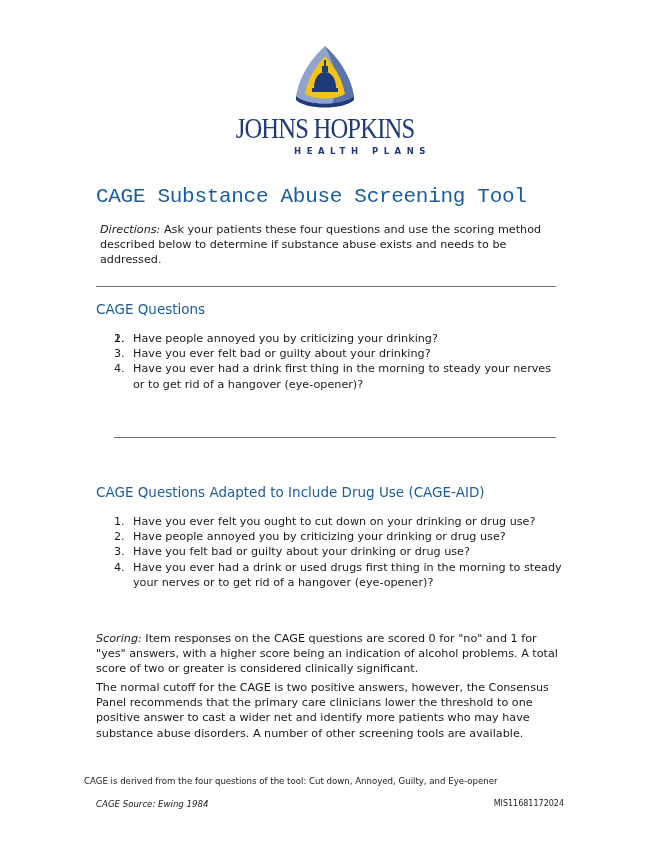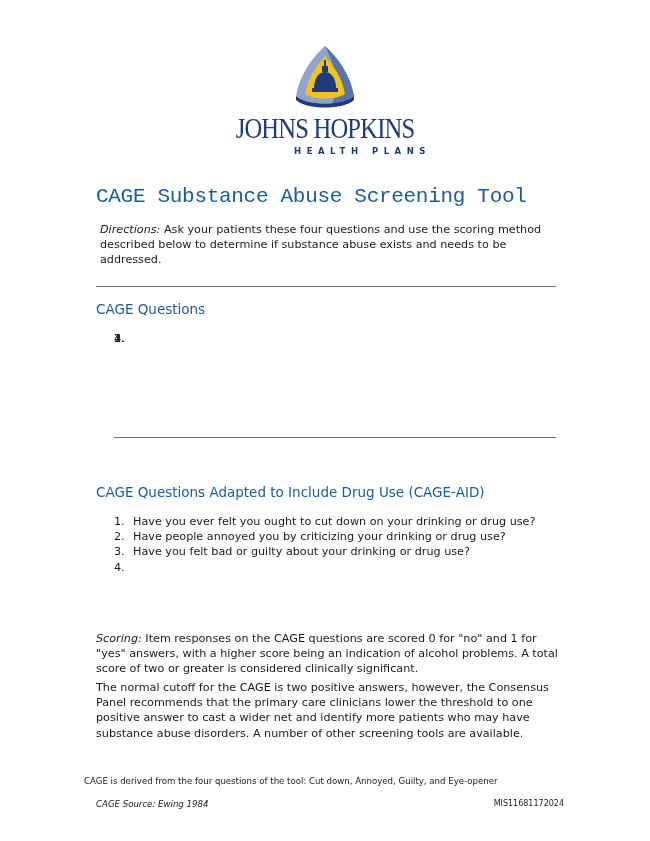"Have people annoyed you by criticizing your drinking?" span { html: none -> <span>Have people annoyed you by criticizing your drinking?</span> }
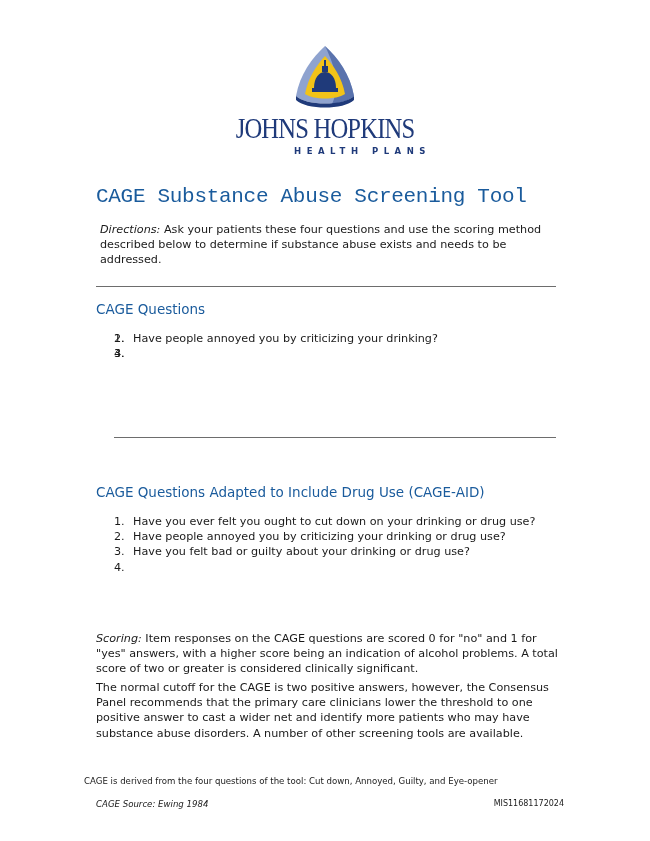"Have you ever felt bad" span { html: none -> <span>Have you ever felt bad or guilty about your drinking?</span> }
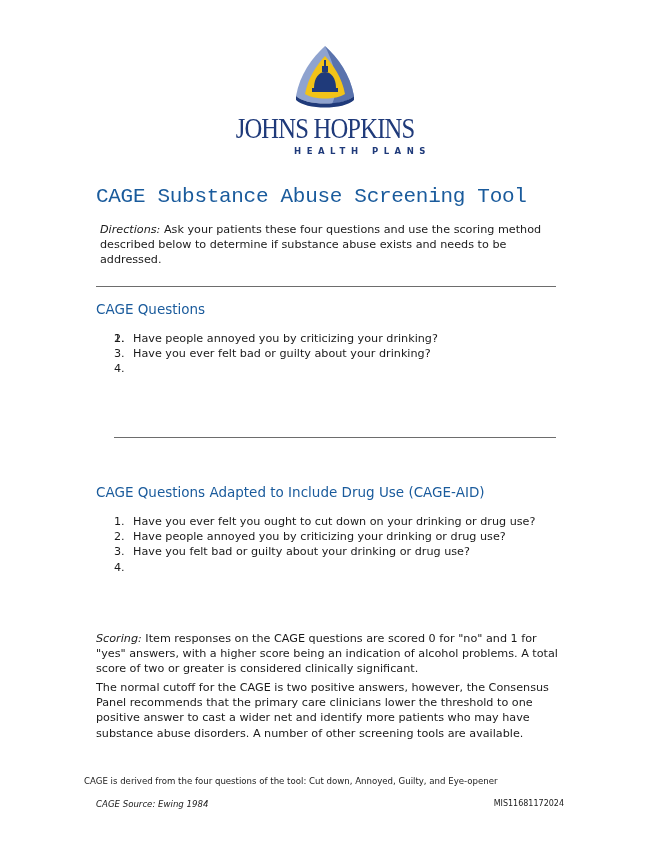"Have you ever had a drink first" span { html: none -> <span>Have you ever had a drink first thing in the morning to steady your nerves or to get rid of a hangover (eye-opener)?</span> }
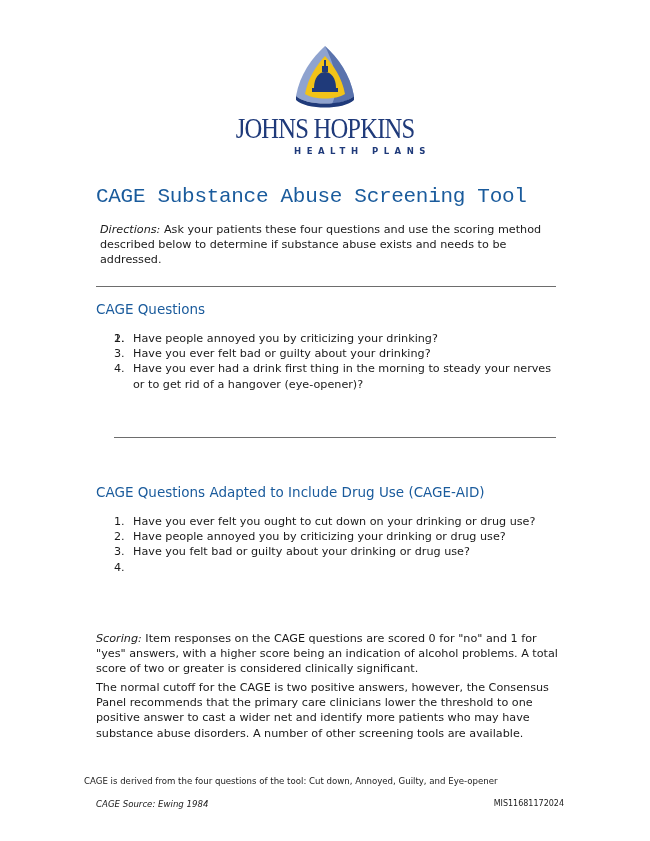"Have you ever had a drink or" span { html: none -> <span>Have you ever had a drink or used drugs first thing in the morning to steady your nerves or to get rid of a hangover (eye-opener)?</span> }
